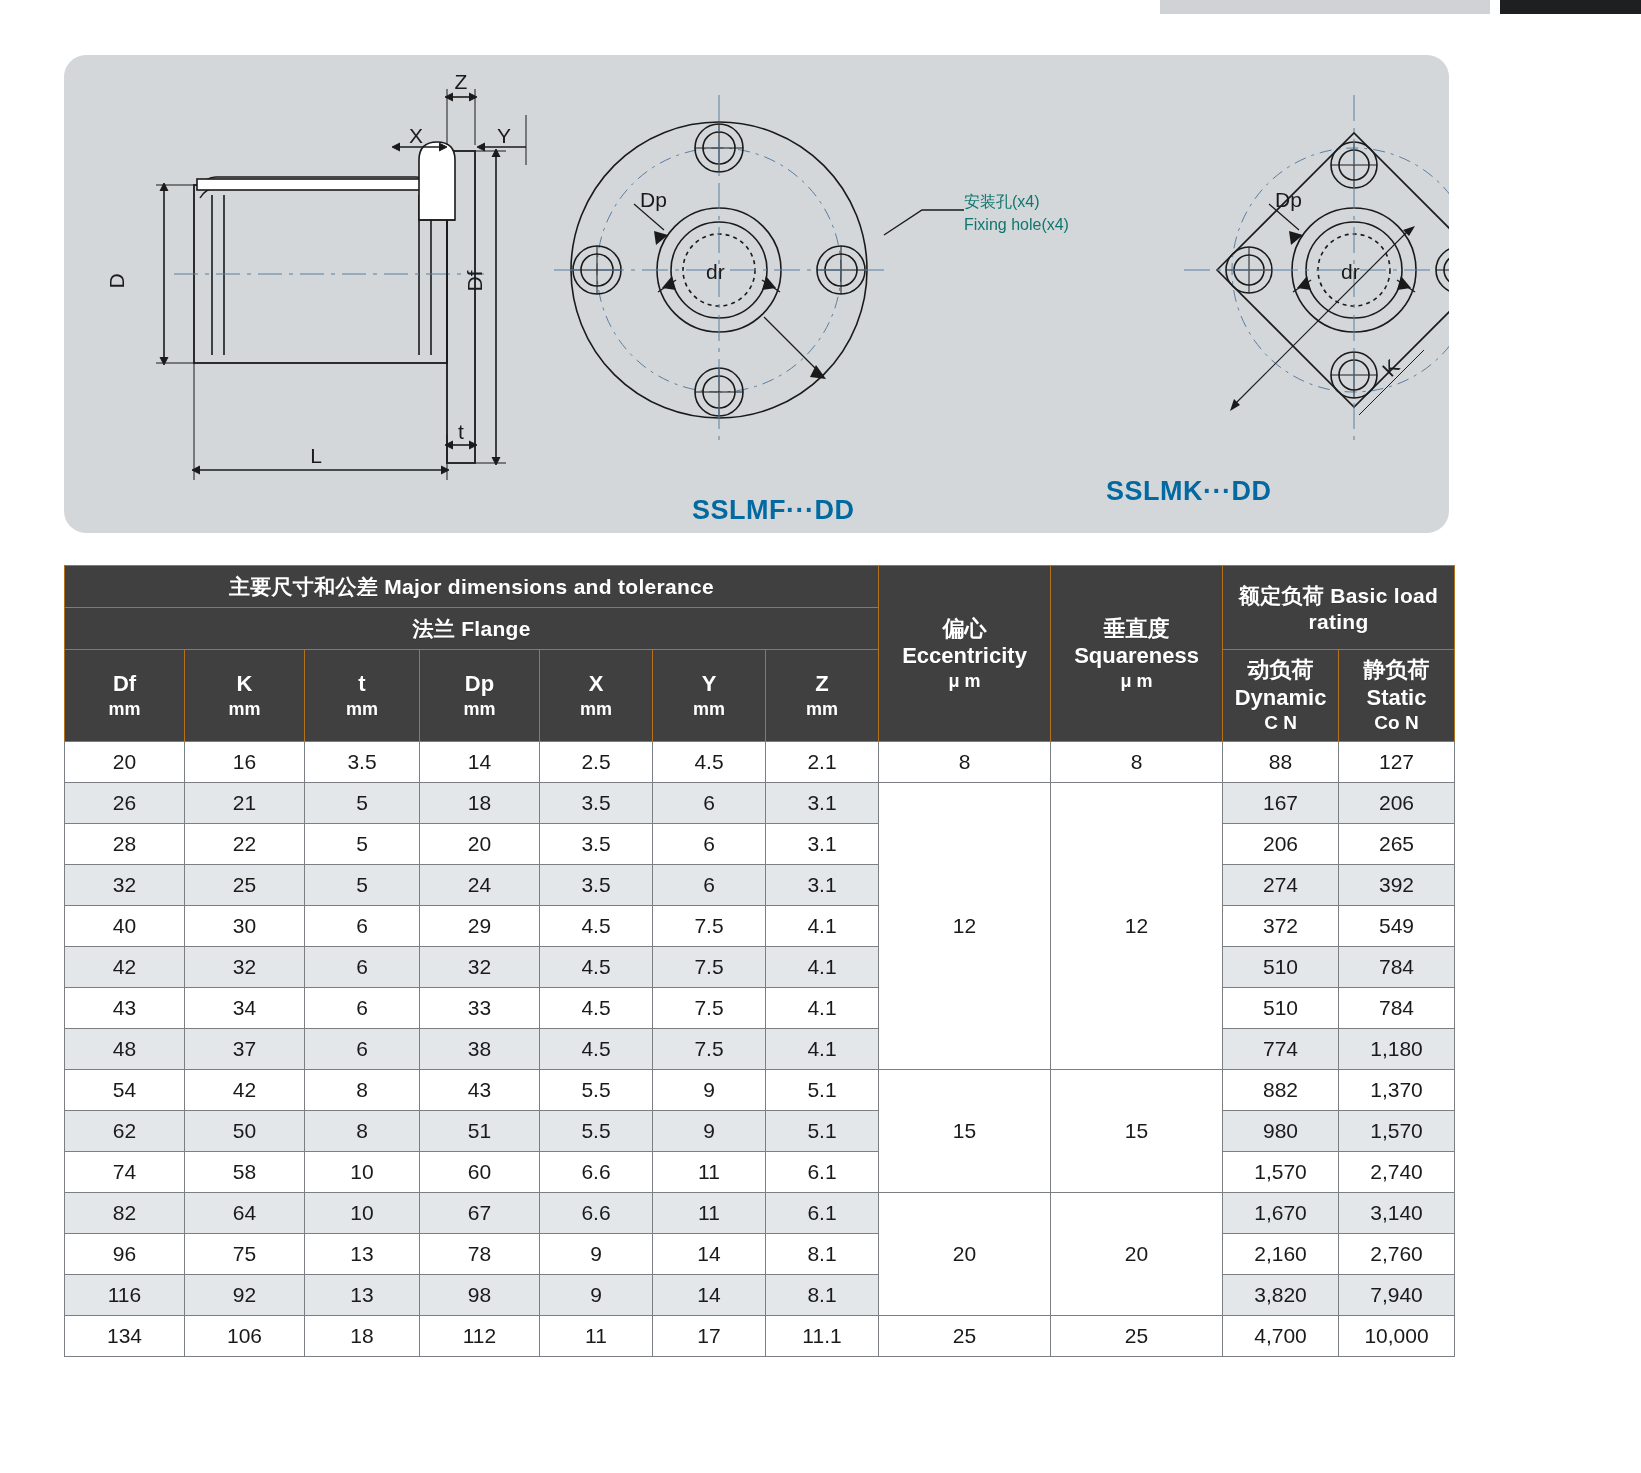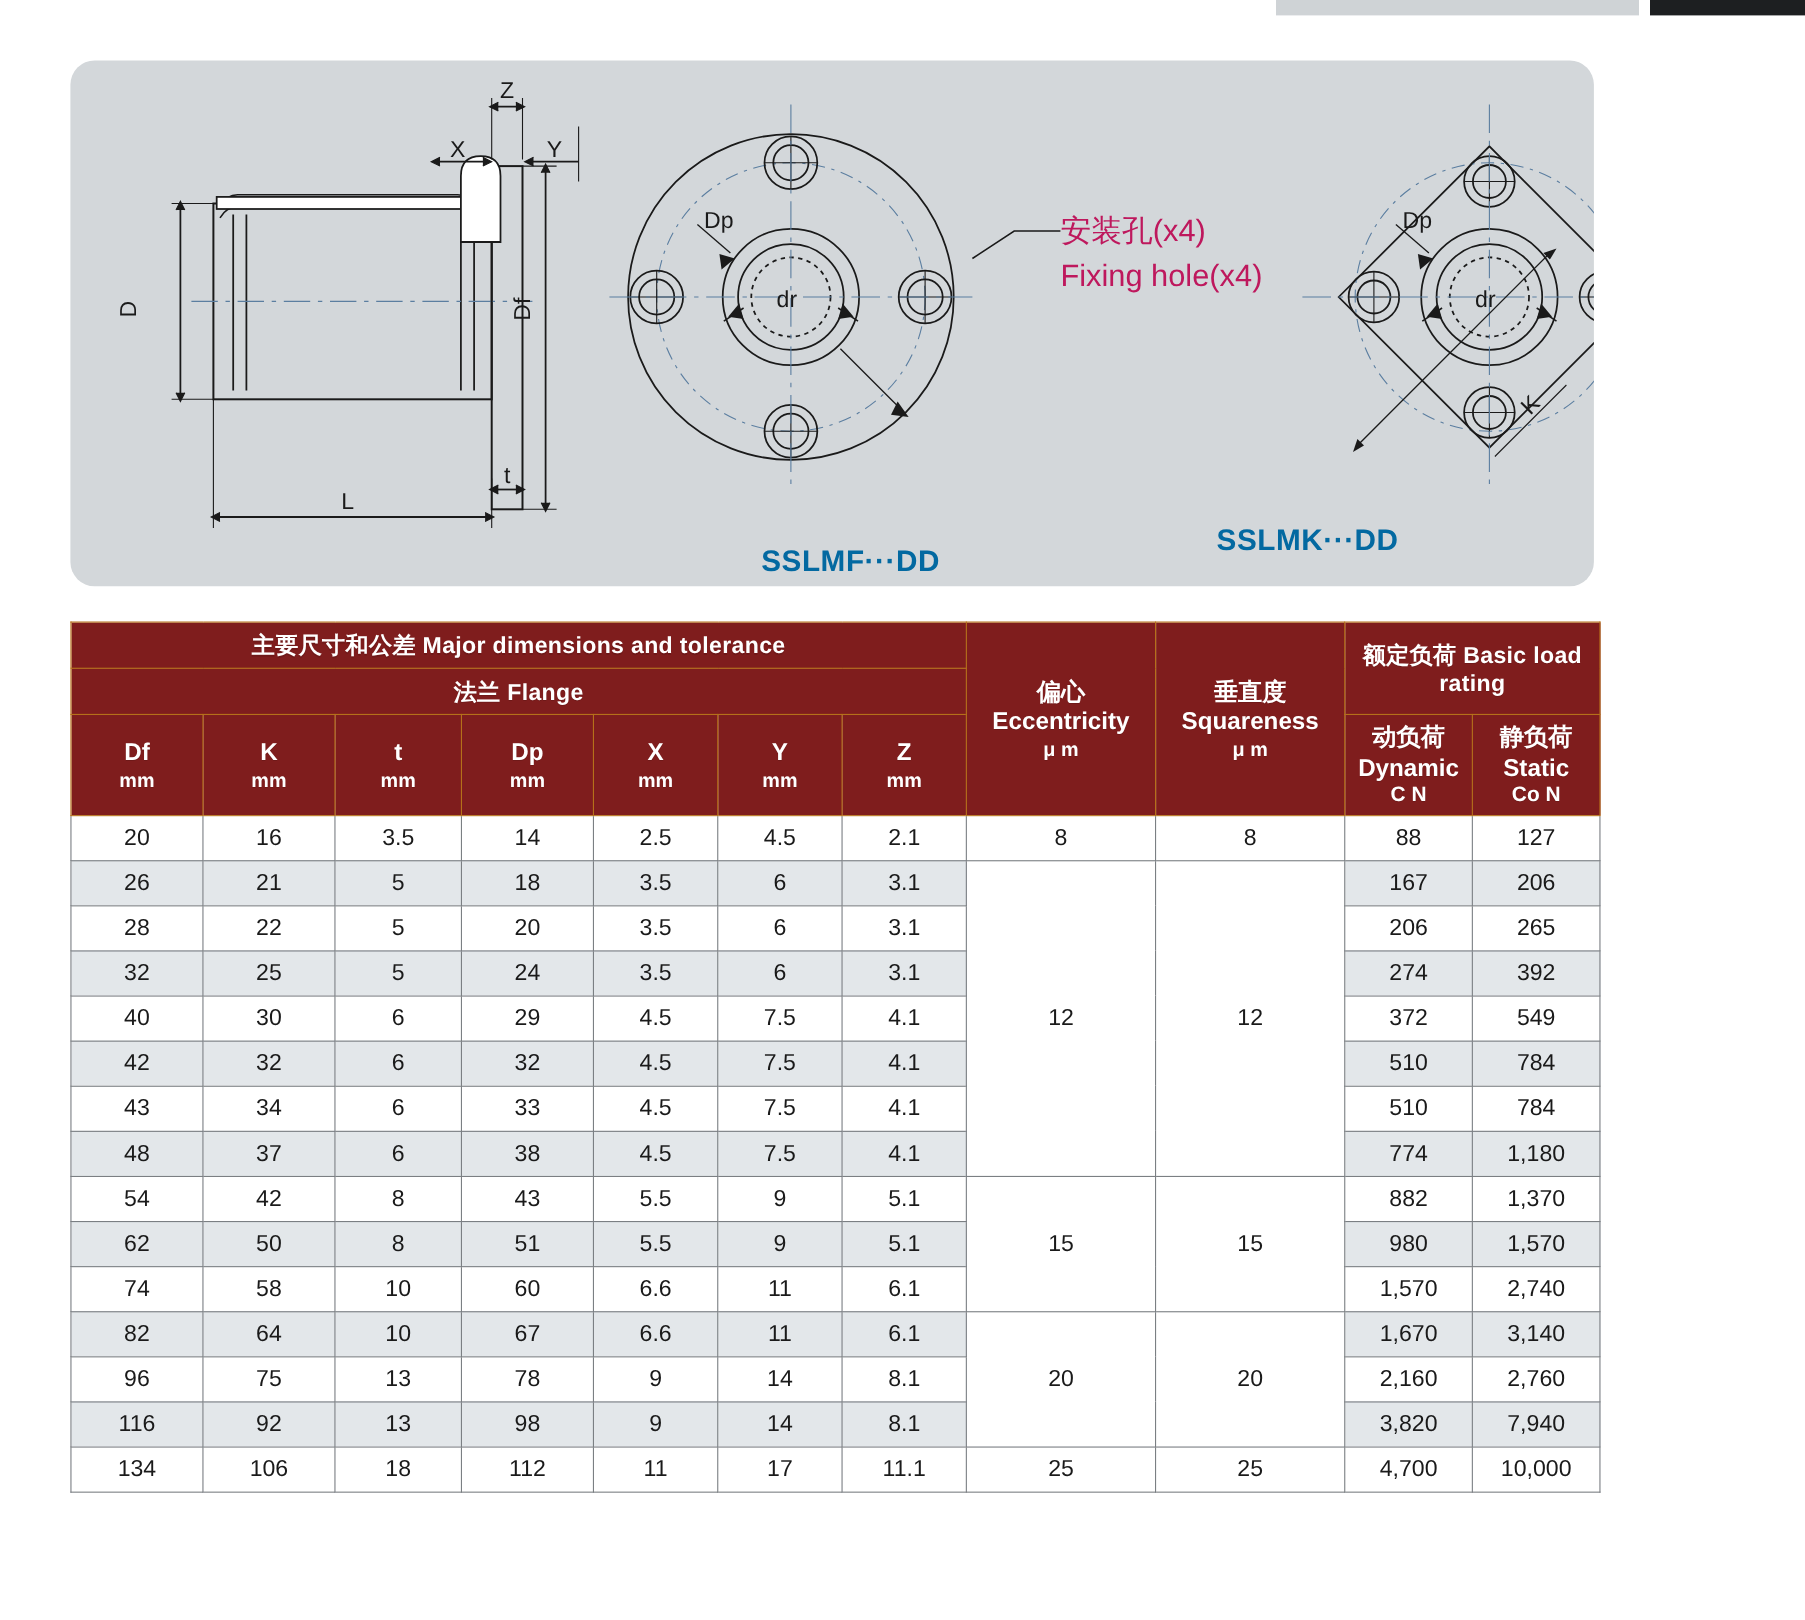"安装孔(x4)" .note { color: #be185d -> #0f766e; font-size: 28px -> 16px }
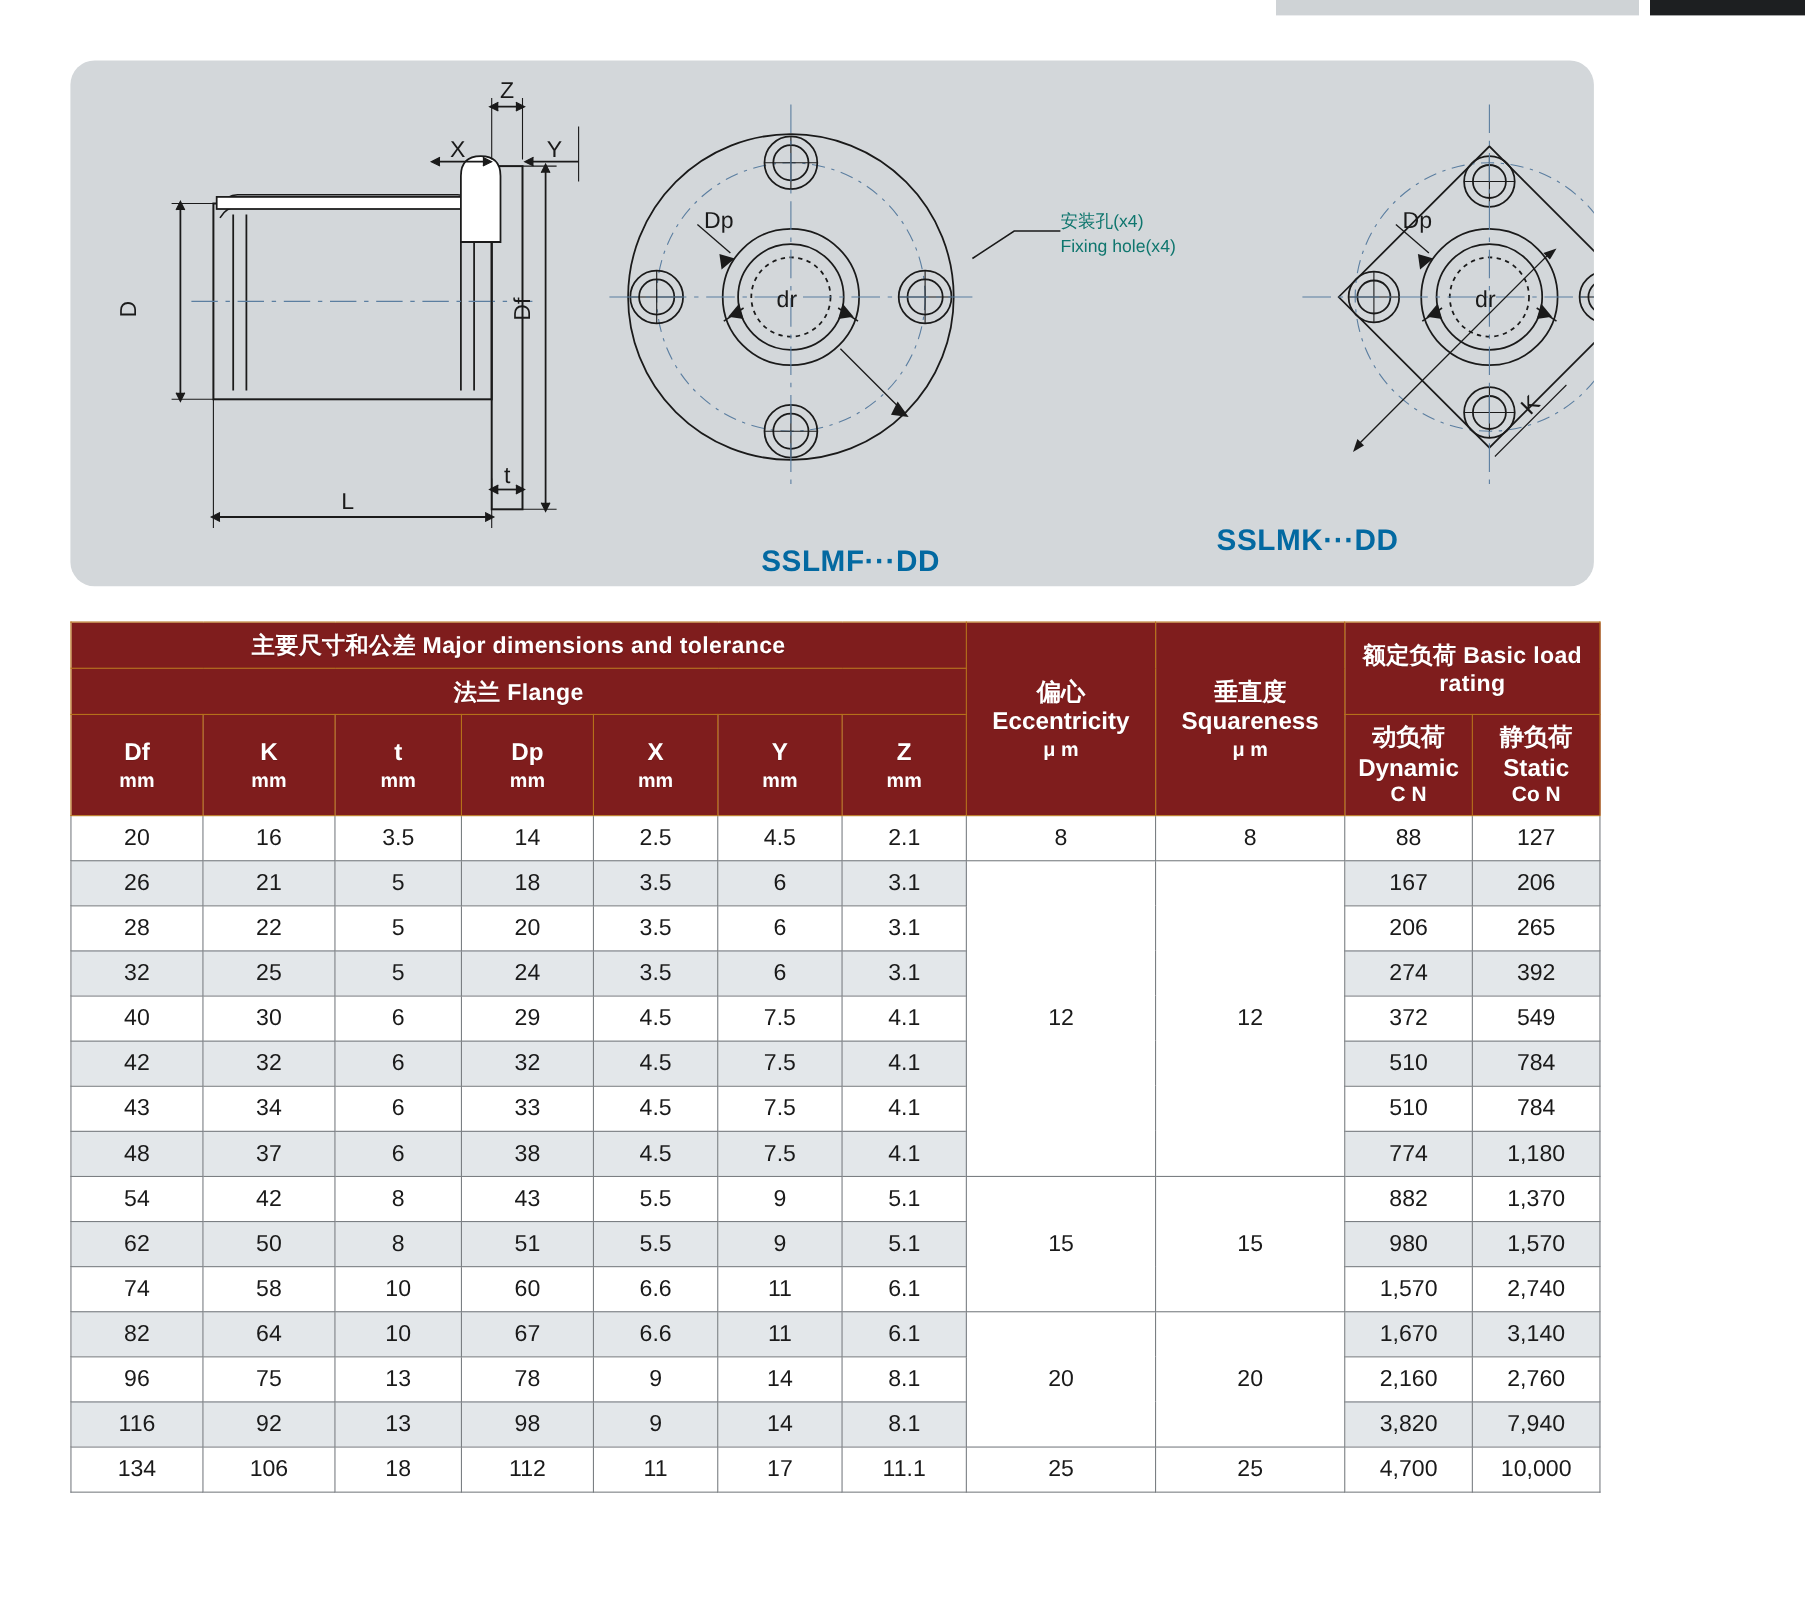"主要尺寸和公差 Major dimensions and tolerance" table.spec thead th { background: #7f1d1d -> #404040 }
